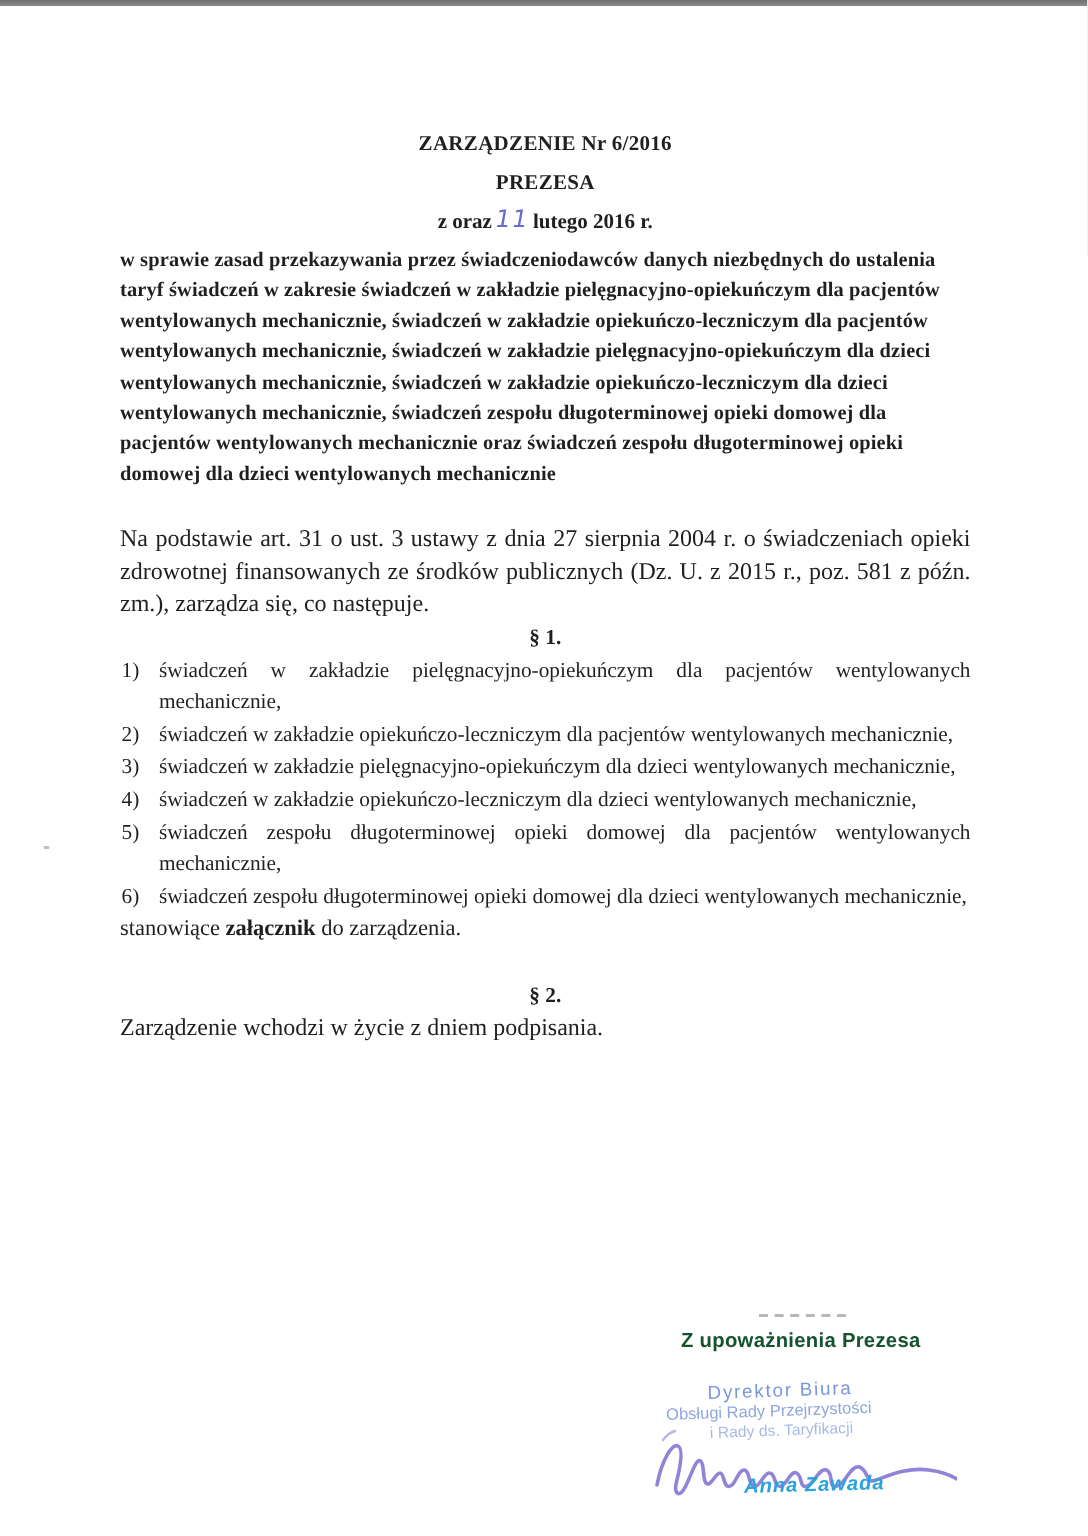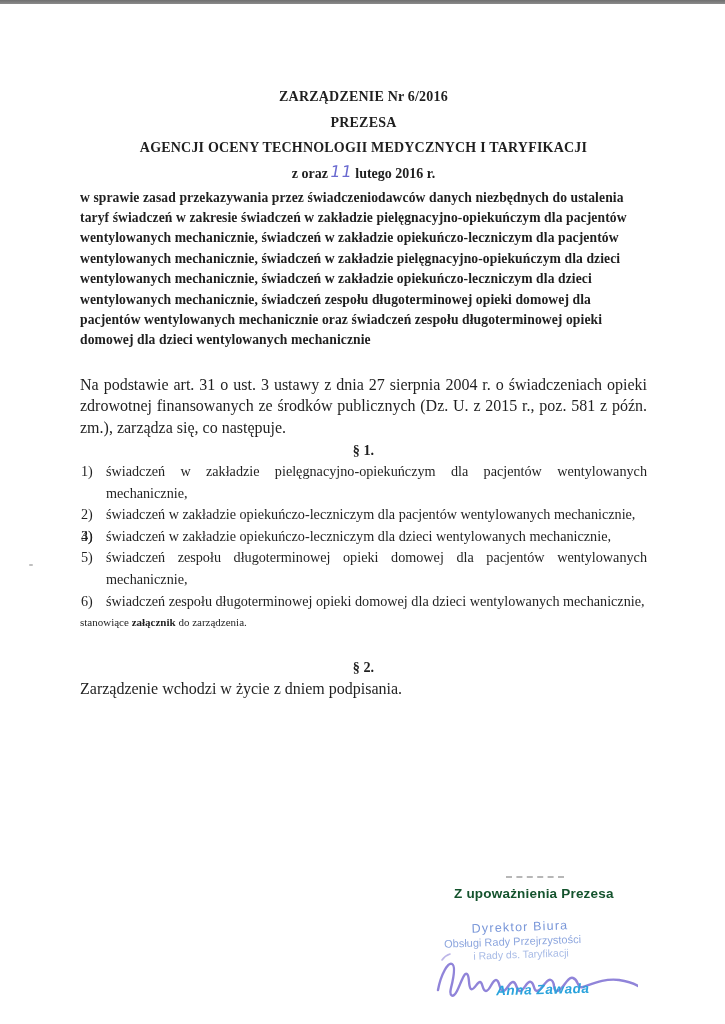"AGENCJI OCENY TECHNOLOGII MEDYCZNYCH I" div.h-line { html: <div>AGENCJI OCENY TECHNOLOGII MEDYCZNYCH I TARYFIKACJI</div> -> none }
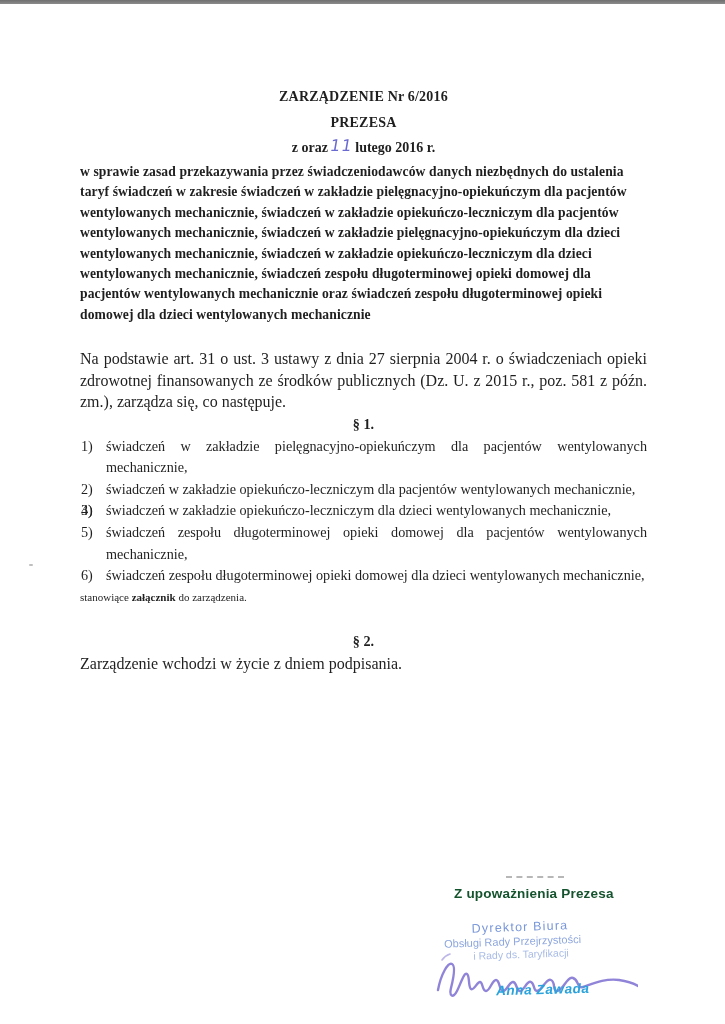"świadczeń w zakładzie pielęgnacyjno-opiekuńczym dla dzieci" span { html: none -> <span>świadczeń w zakładzie pielęgnacyjno-opiekuńczym dla dzieci wentylowanych mechanicznie,</span> }
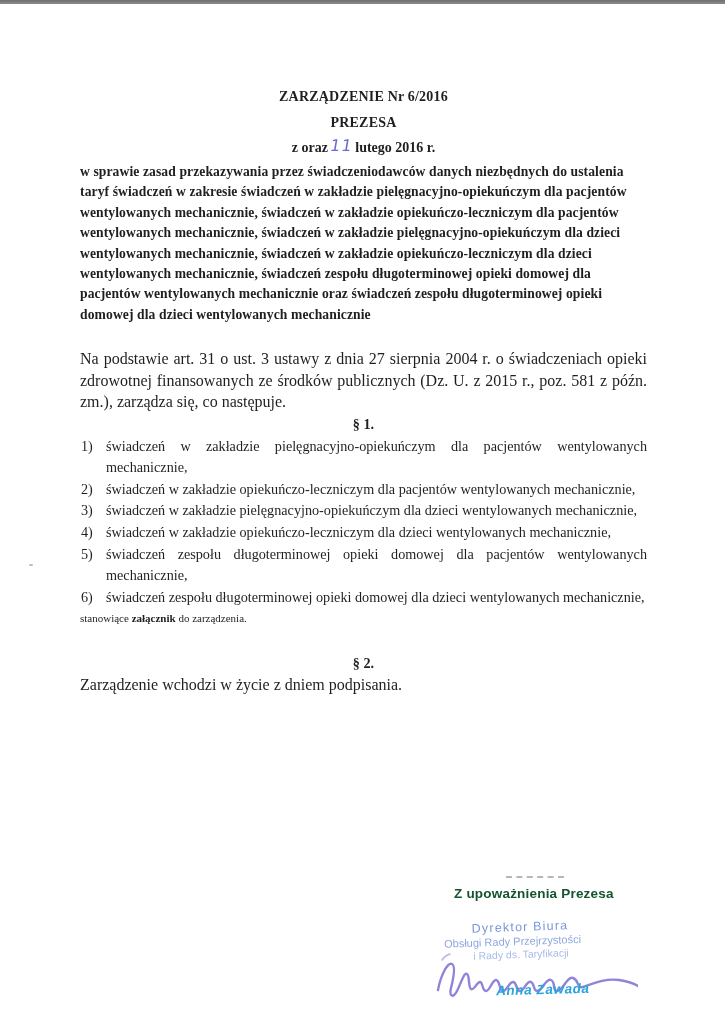"stanowiące załącznik do zarządzenia." .closing-line { font-size: 11px -> 15px }
